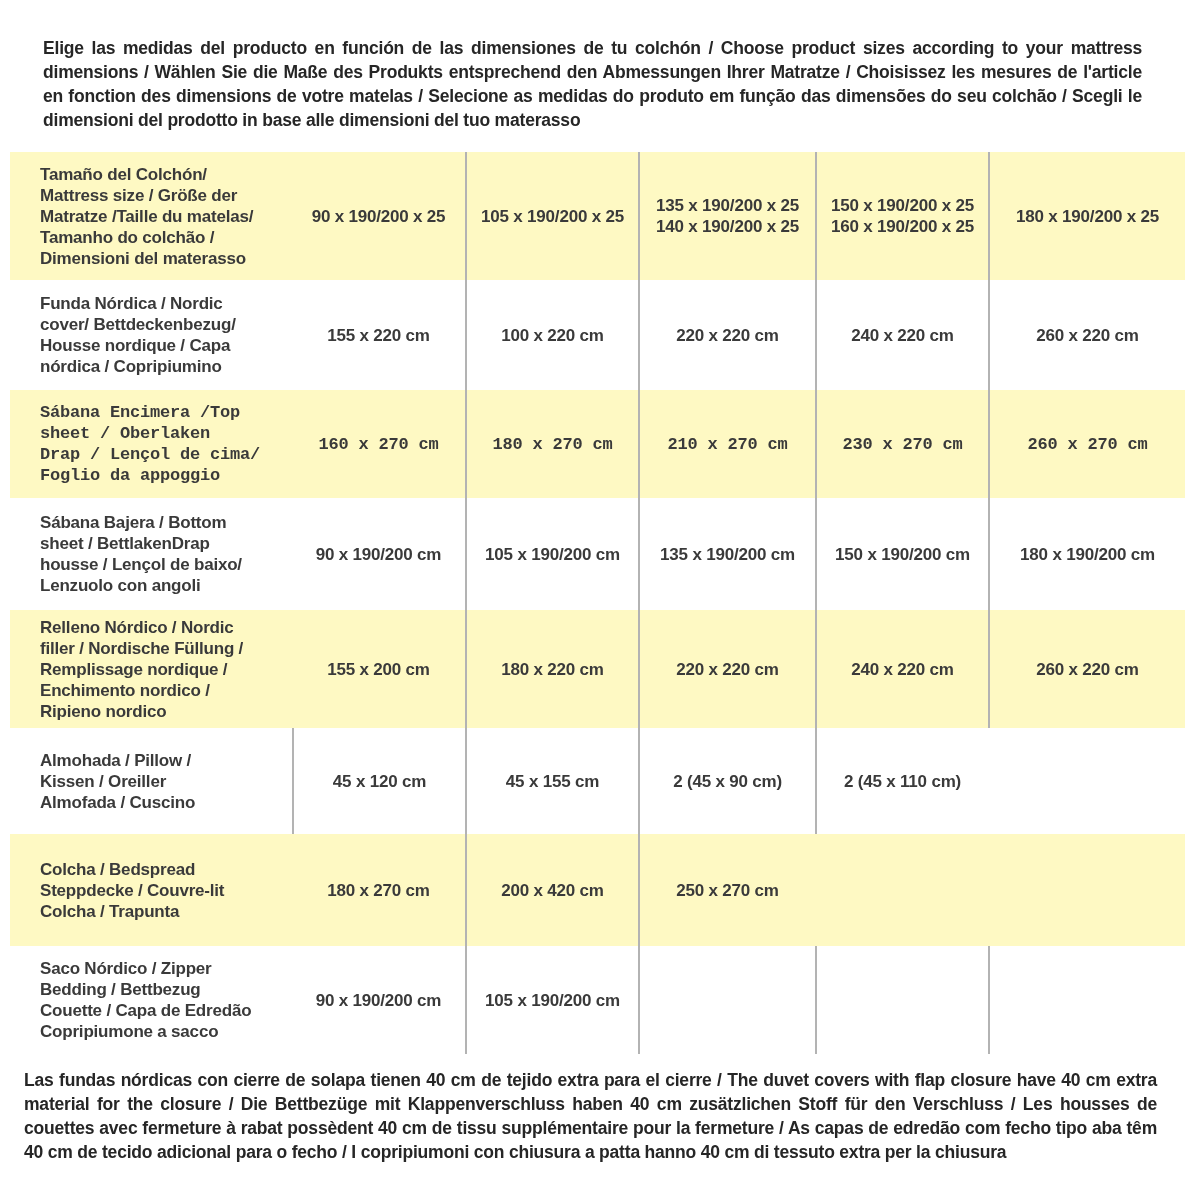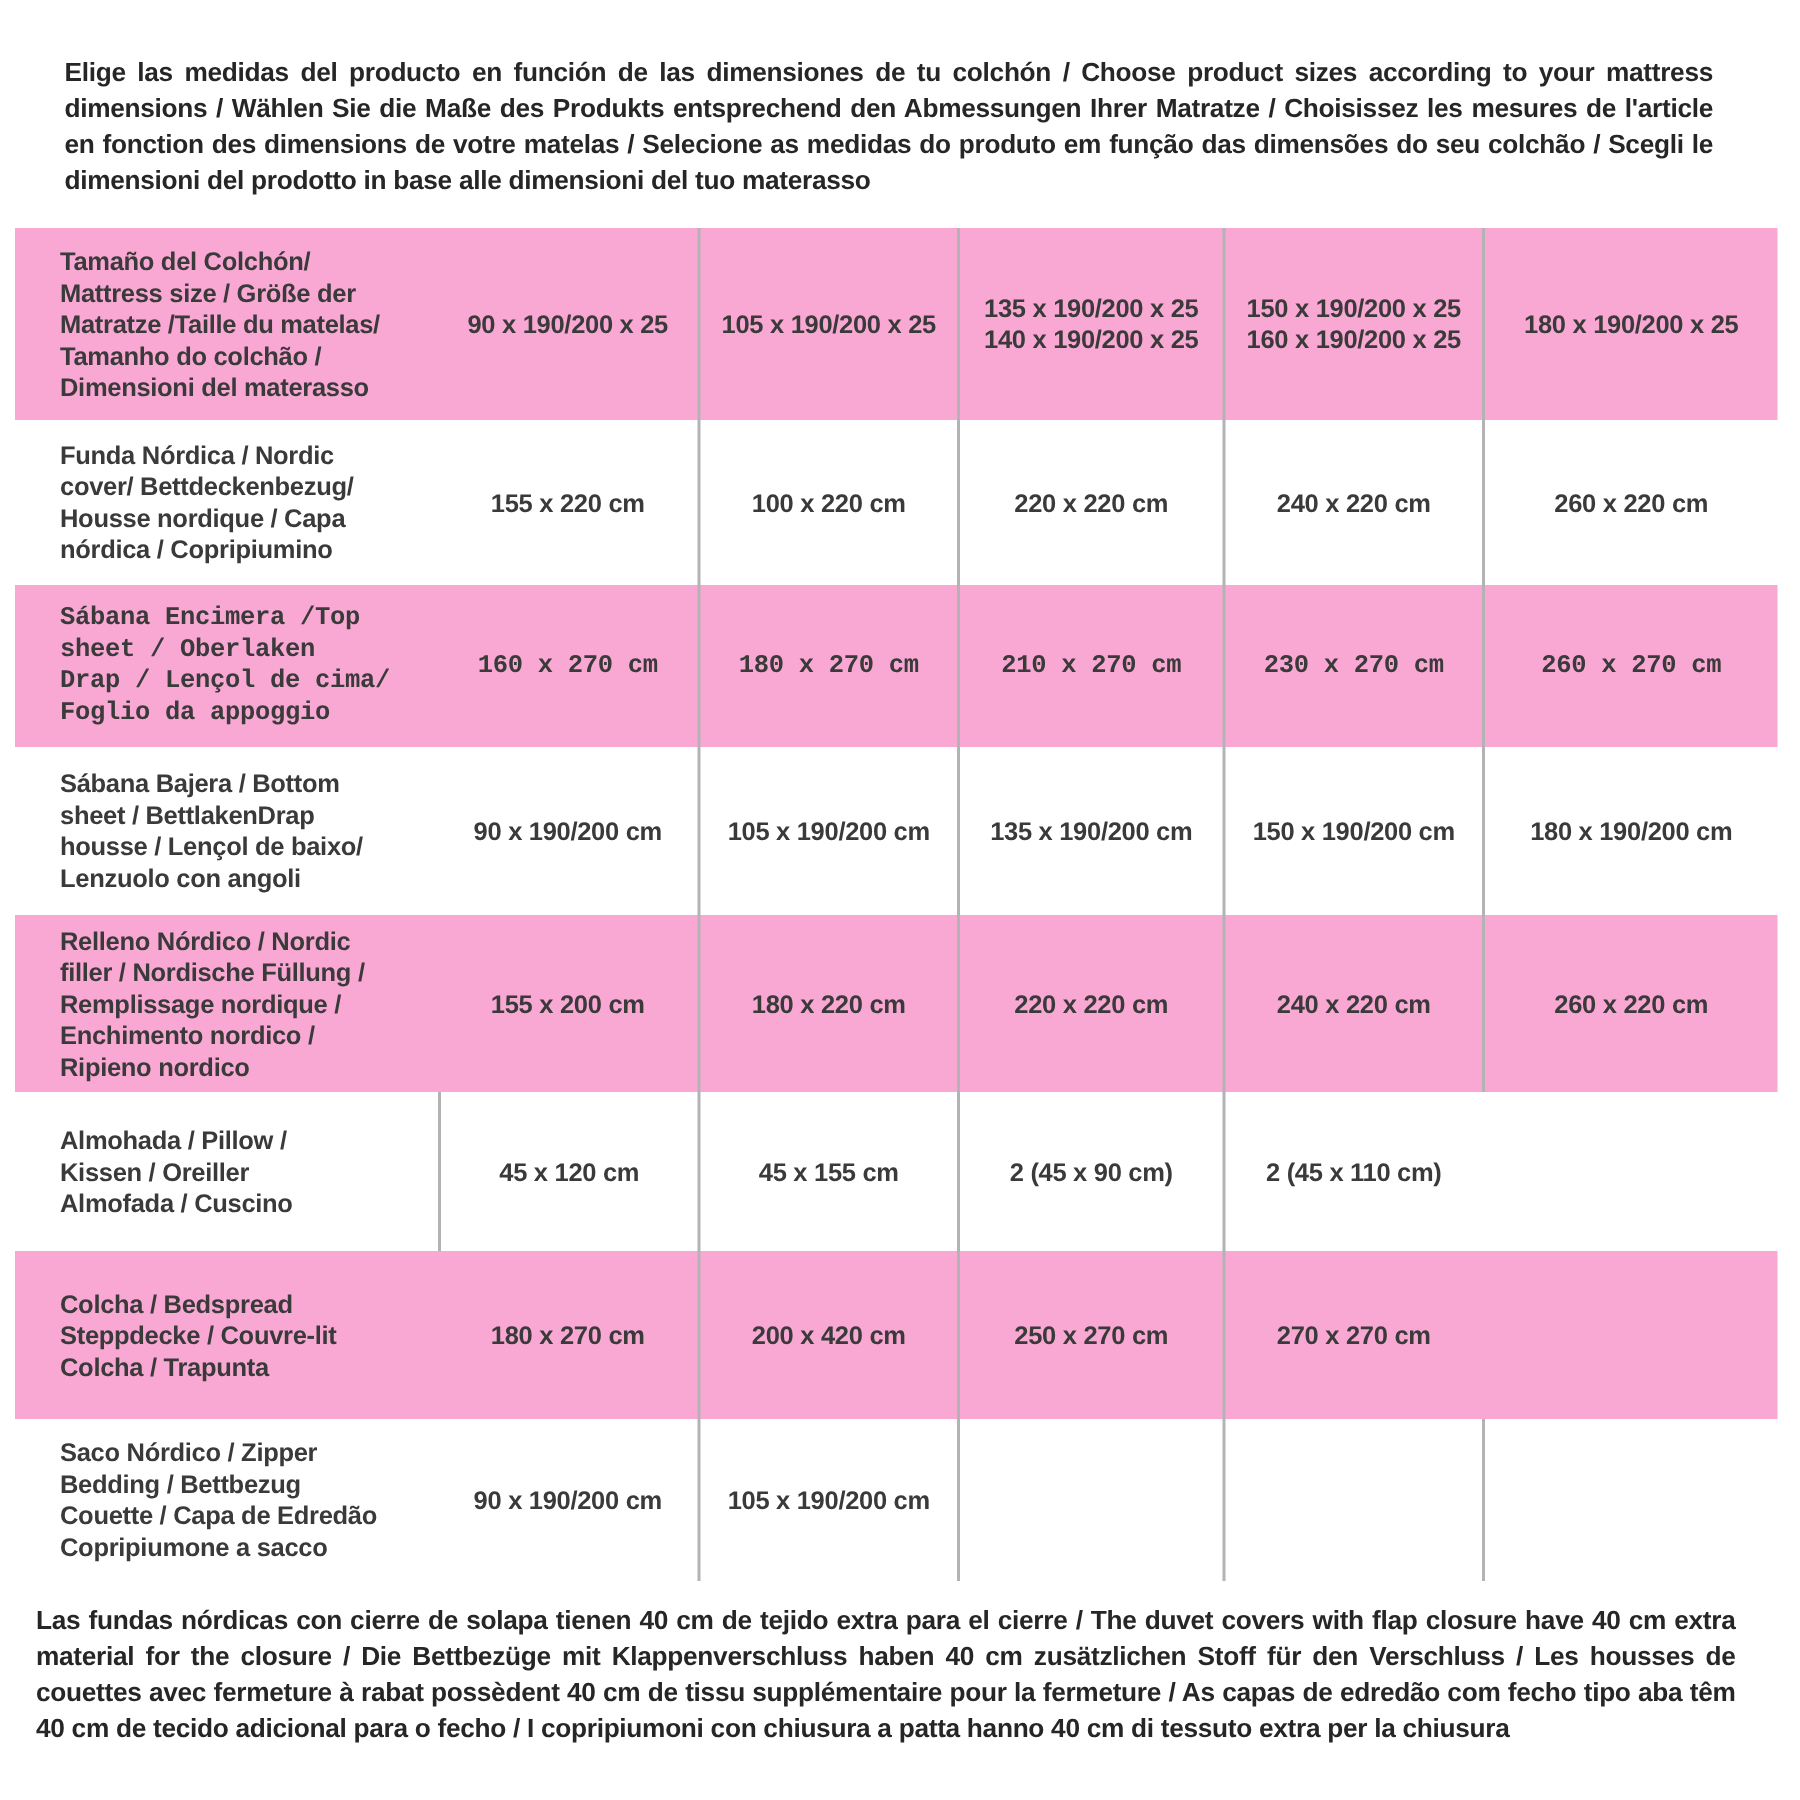"Tamaño del Colchón/" .trow.shade { background: #f9a8d4 -> #fef9c3 }
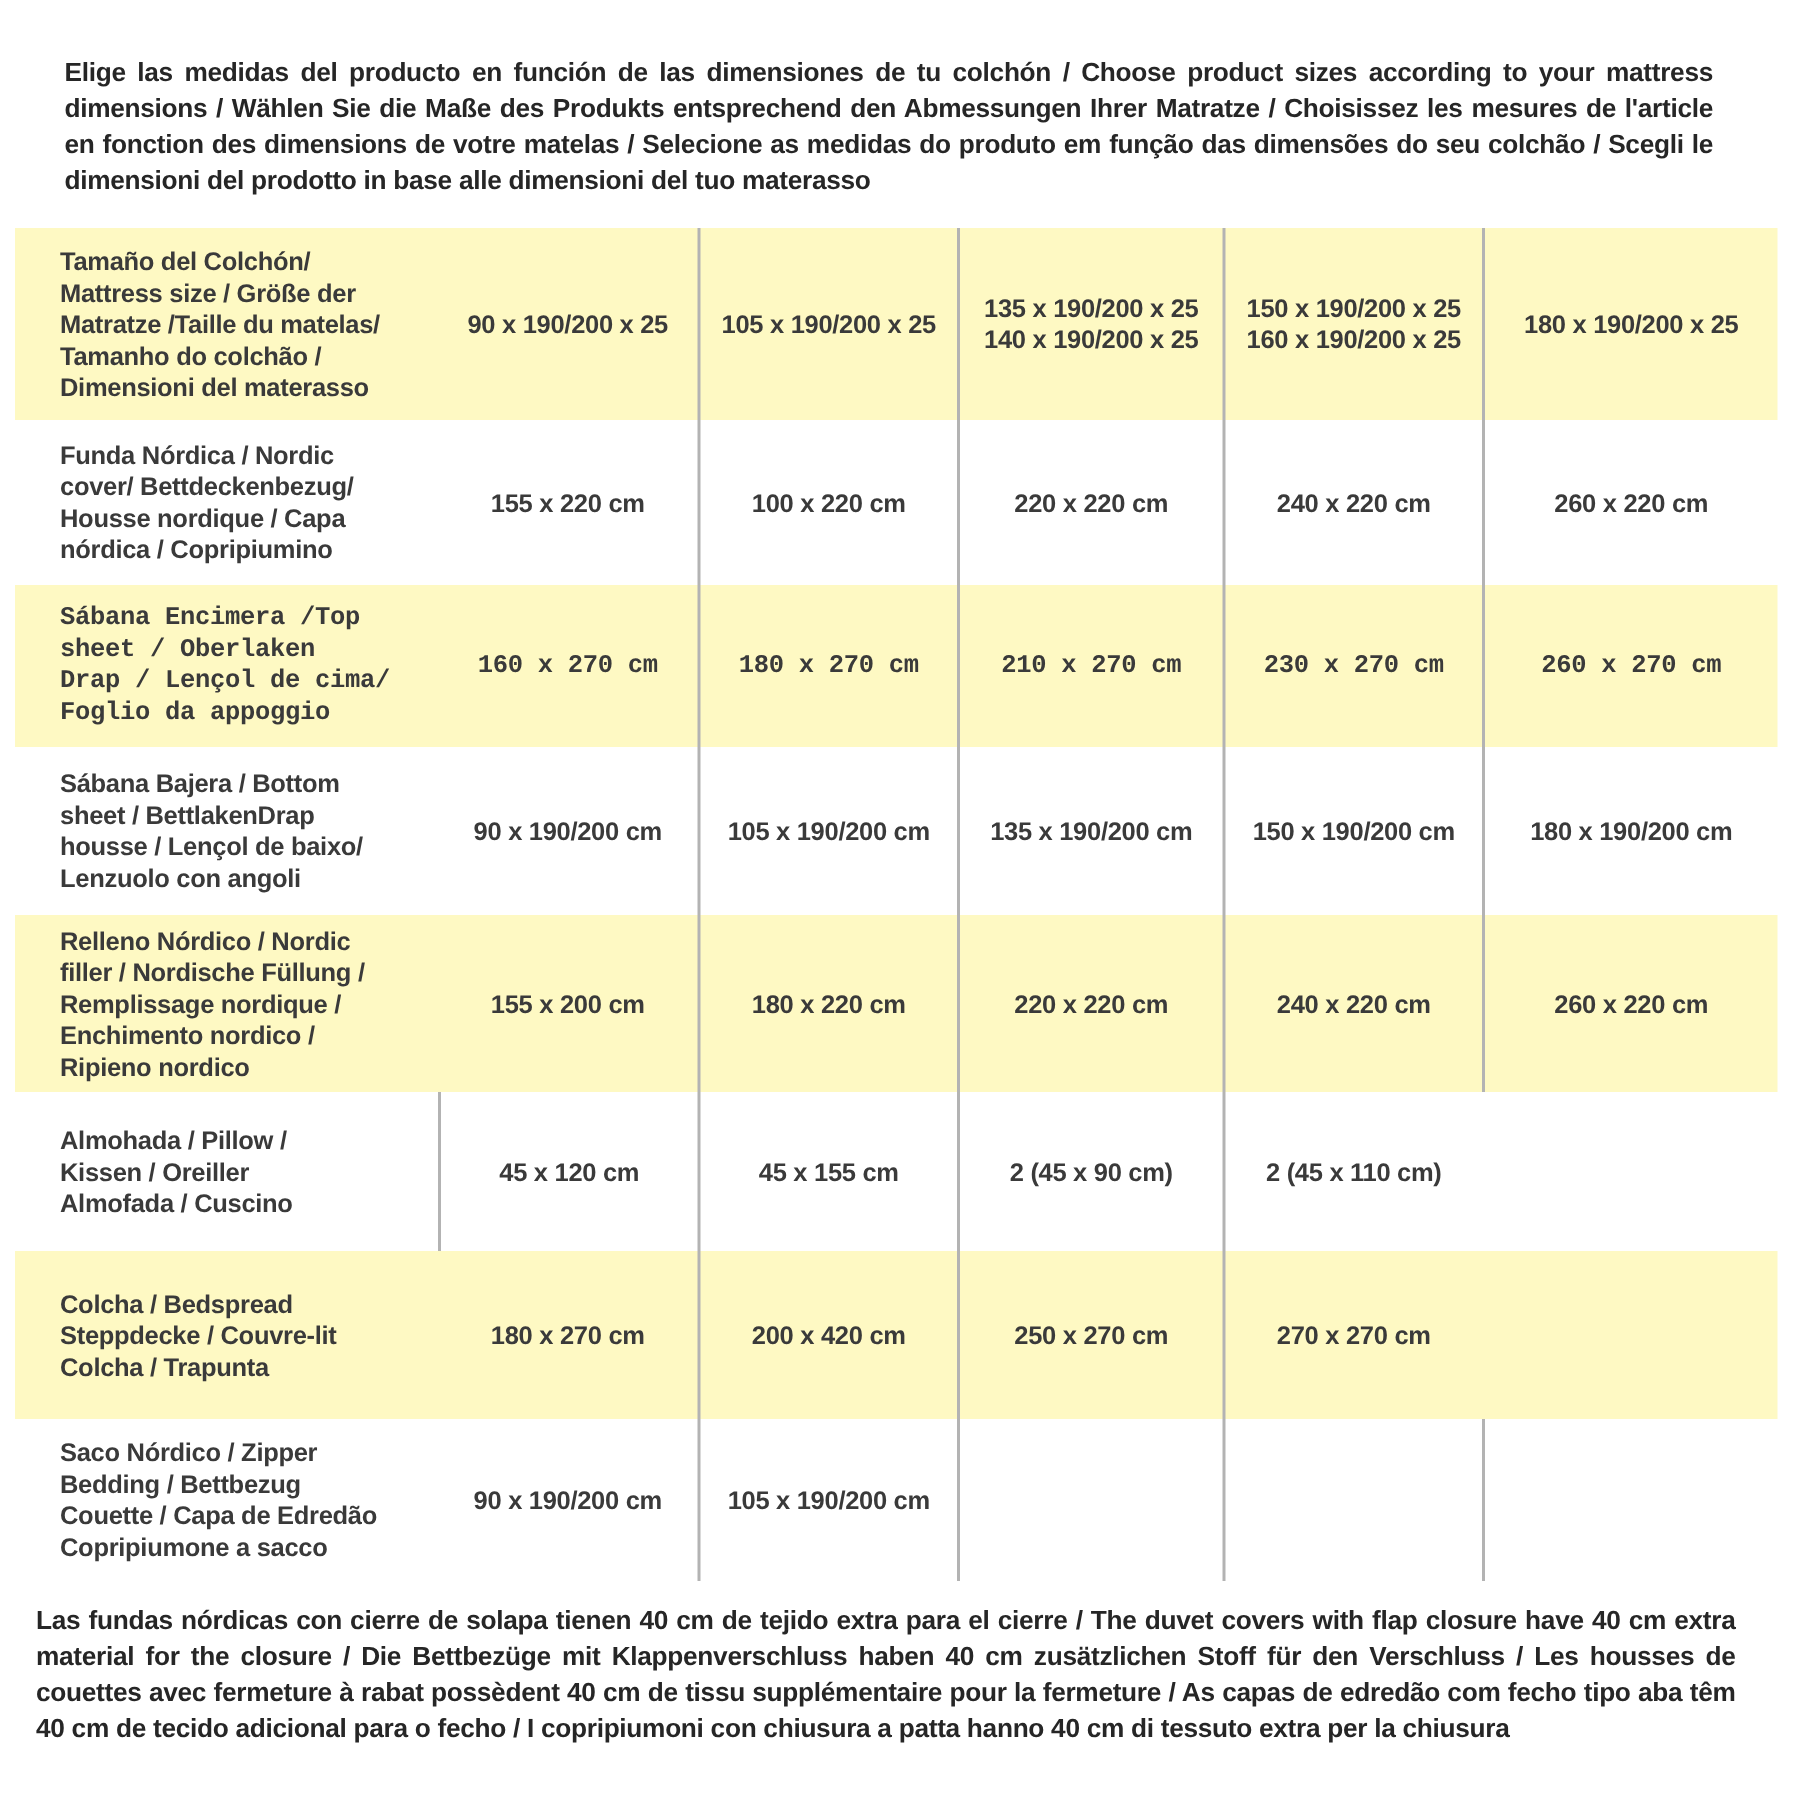"270 x 270 cm" div.cell { html: <div>270 x 270 cm</div> -> none }
